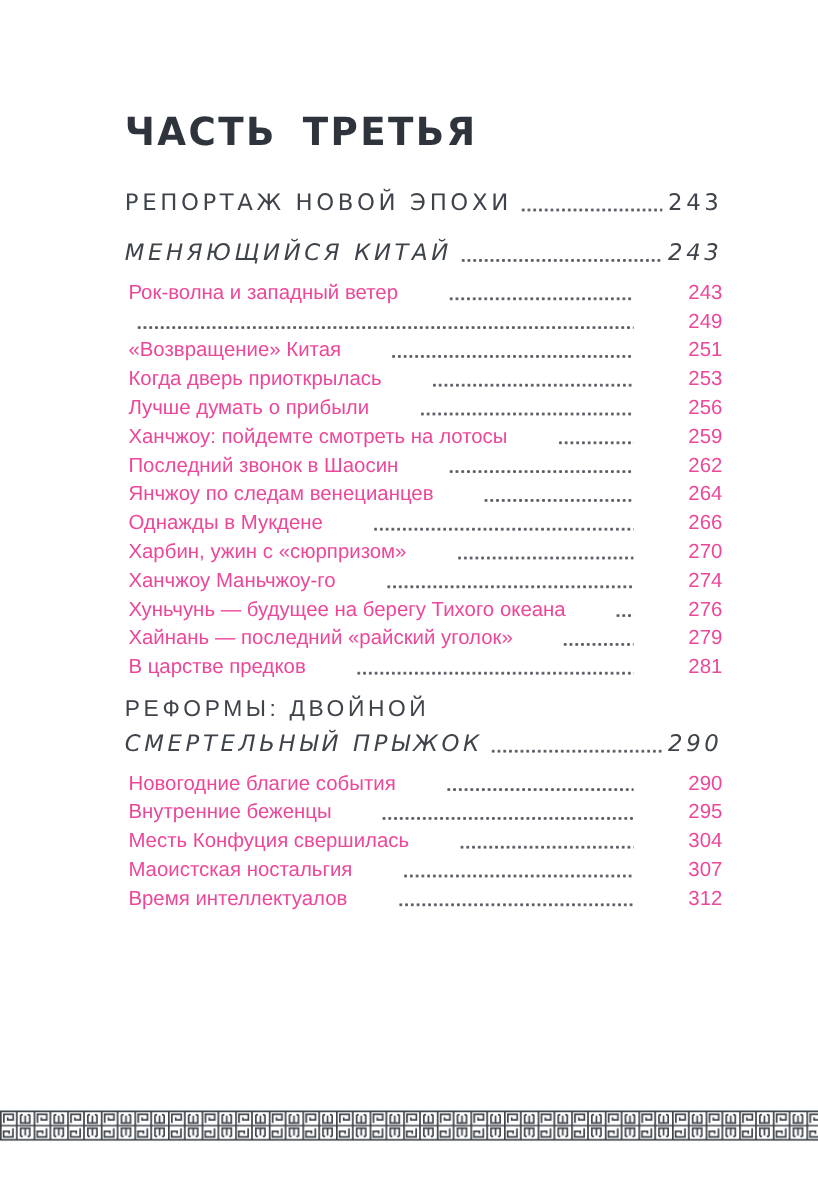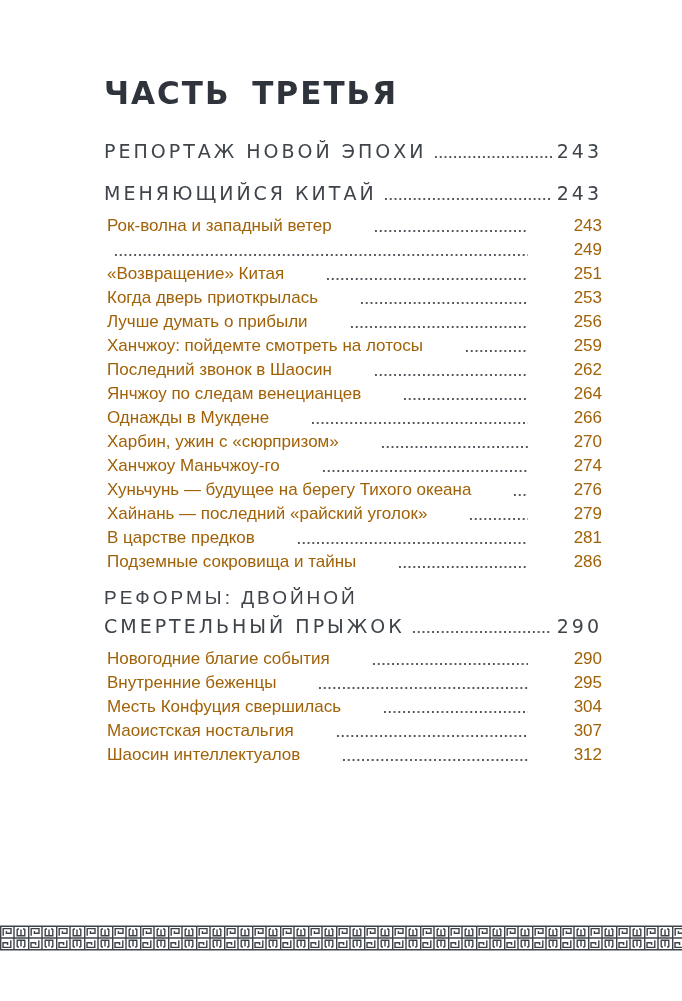"ЧАСТЬ ТРЕТЬЯ" .page { top: 74px -> 92px }
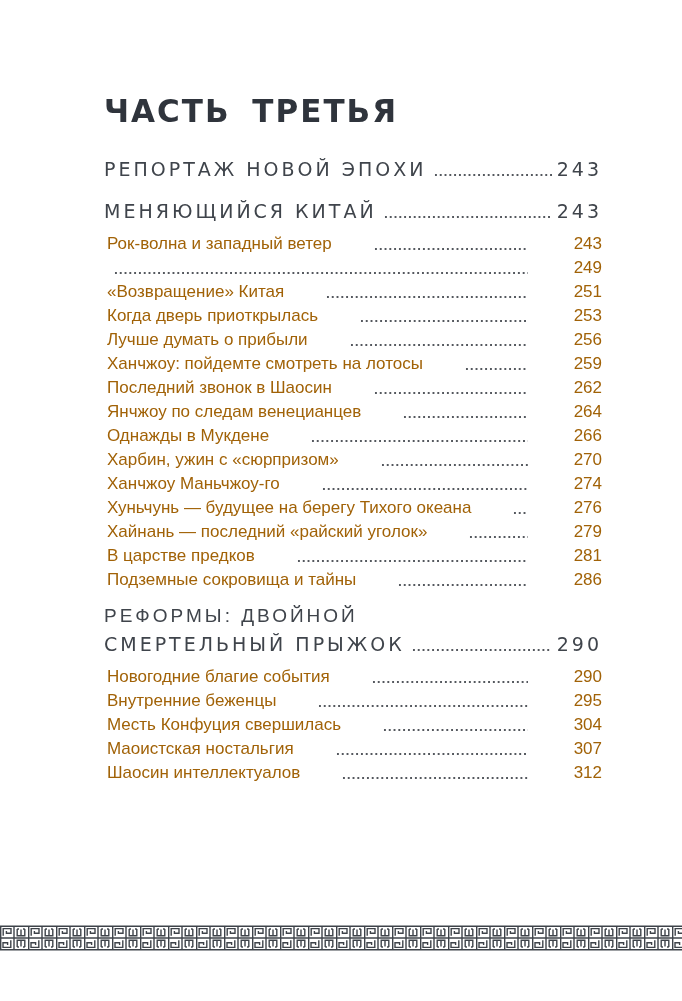"МЕНЯЮЩИЙСЯ КИТАЙ" .mb-md { font-style: none -> italic }
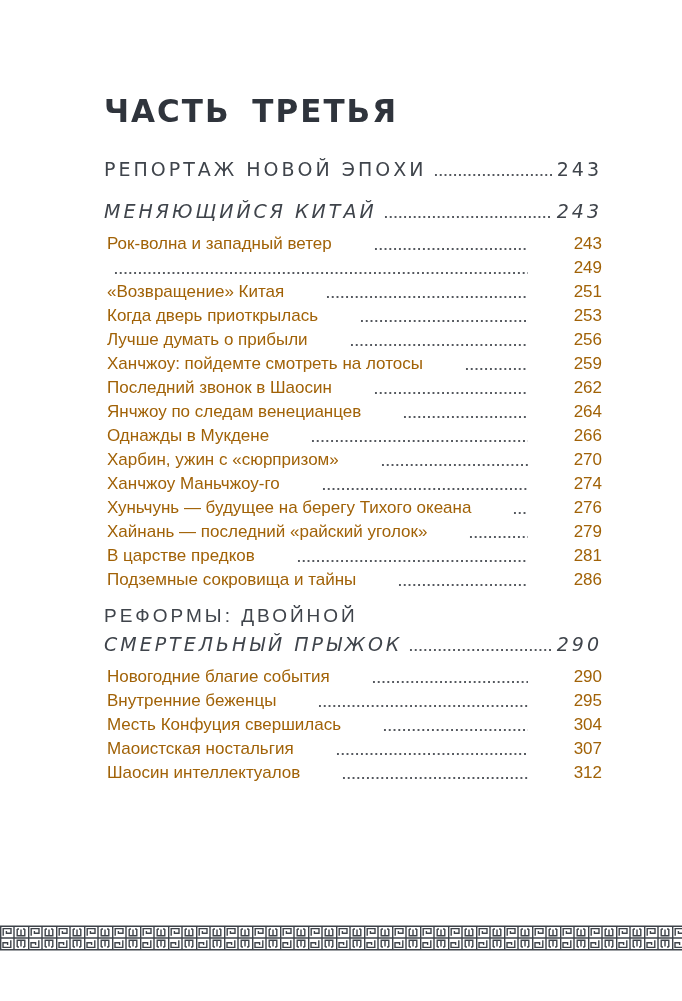"Рок-волна и западный ветер" .entry { color: #a16207 -> #ec4899 }
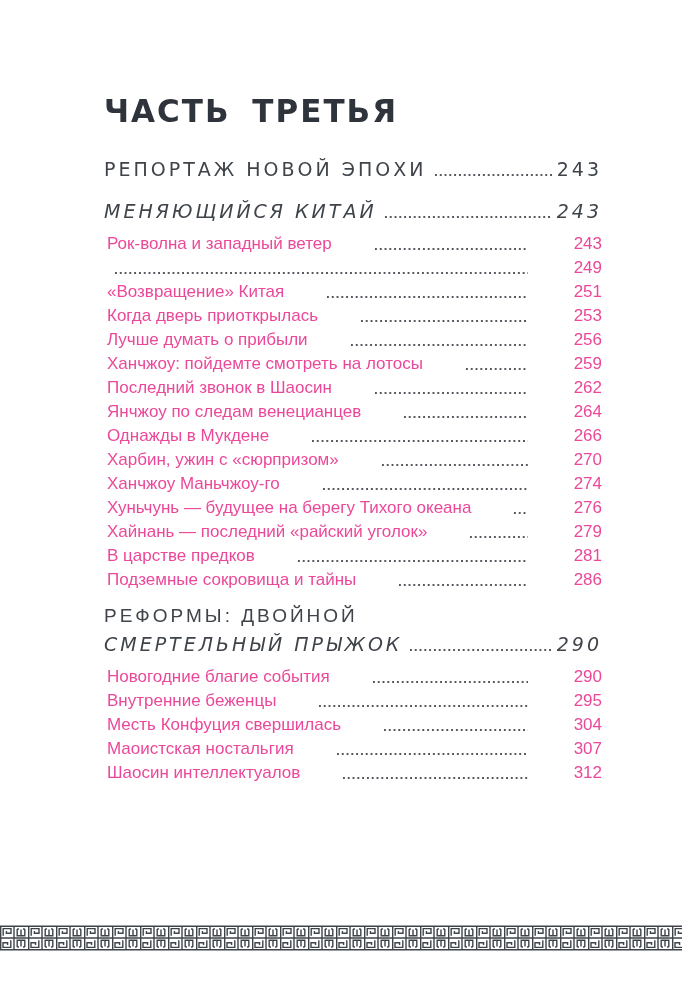"Подземные сокровища и тайны" div.row { html: <div> <span>Подземные сокровища и тайны</span> <span></span> <span>286</span> </div> -> none }
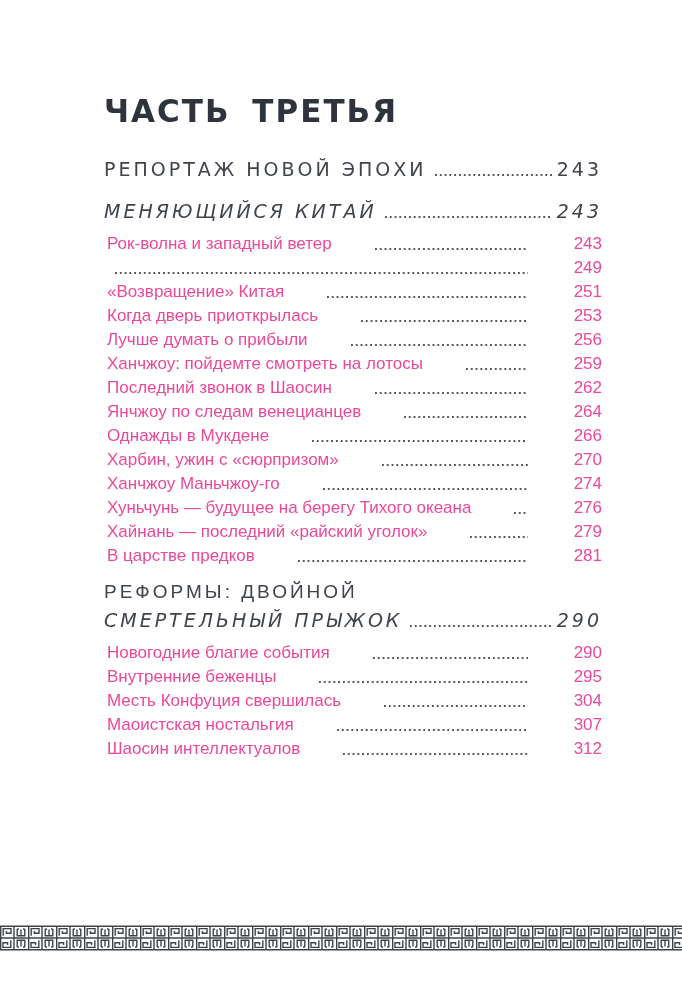"Шаосин интеллектуалов" span.lbl { text: Шаосин -> Время }
